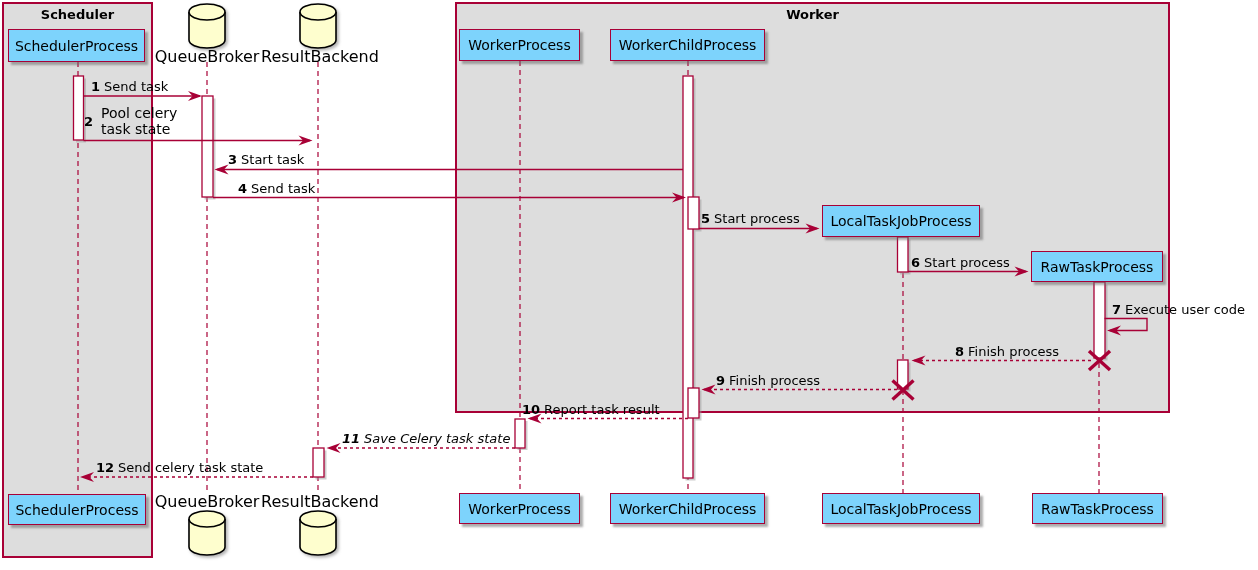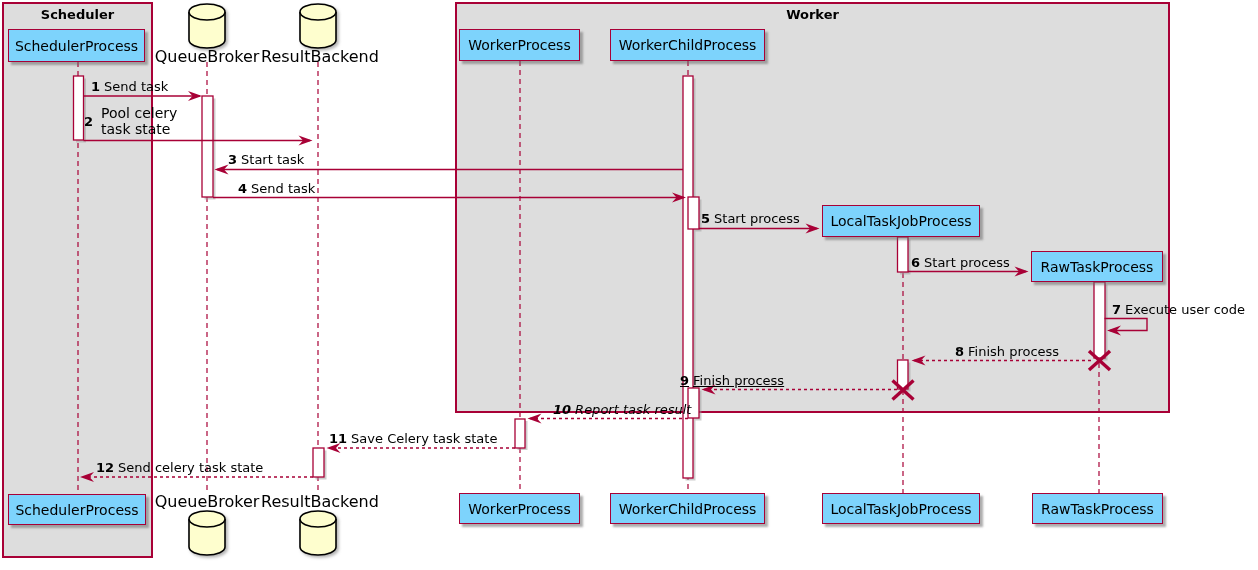"9 Finish process" div.msg { left: 680px -> 716px; text-decoration: underline -> none }
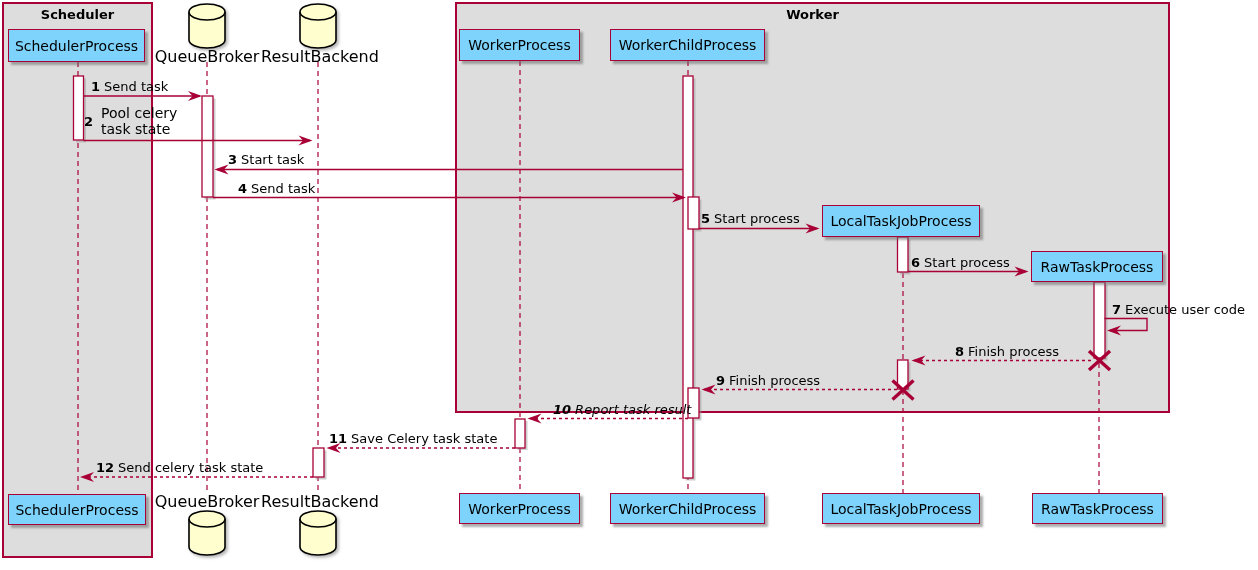"10 Report task result" div.msg { font-style: italic -> none; left: 553px -> 522px }
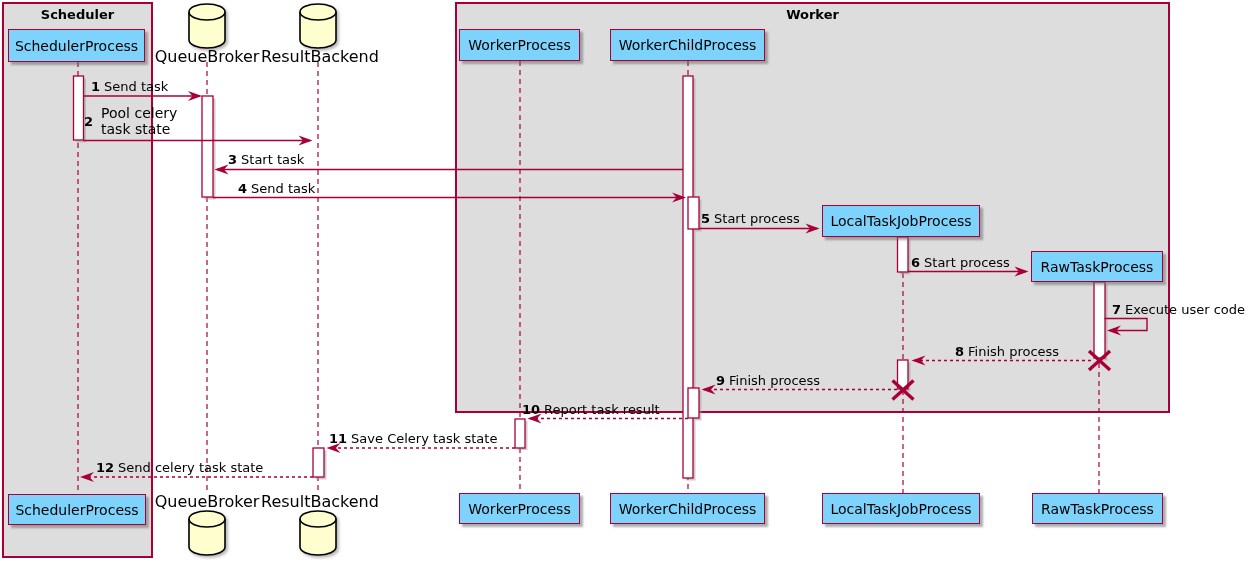"11 Save Celery task state" div.msg { font-style: none -> italic; left: 329px -> 342px }
